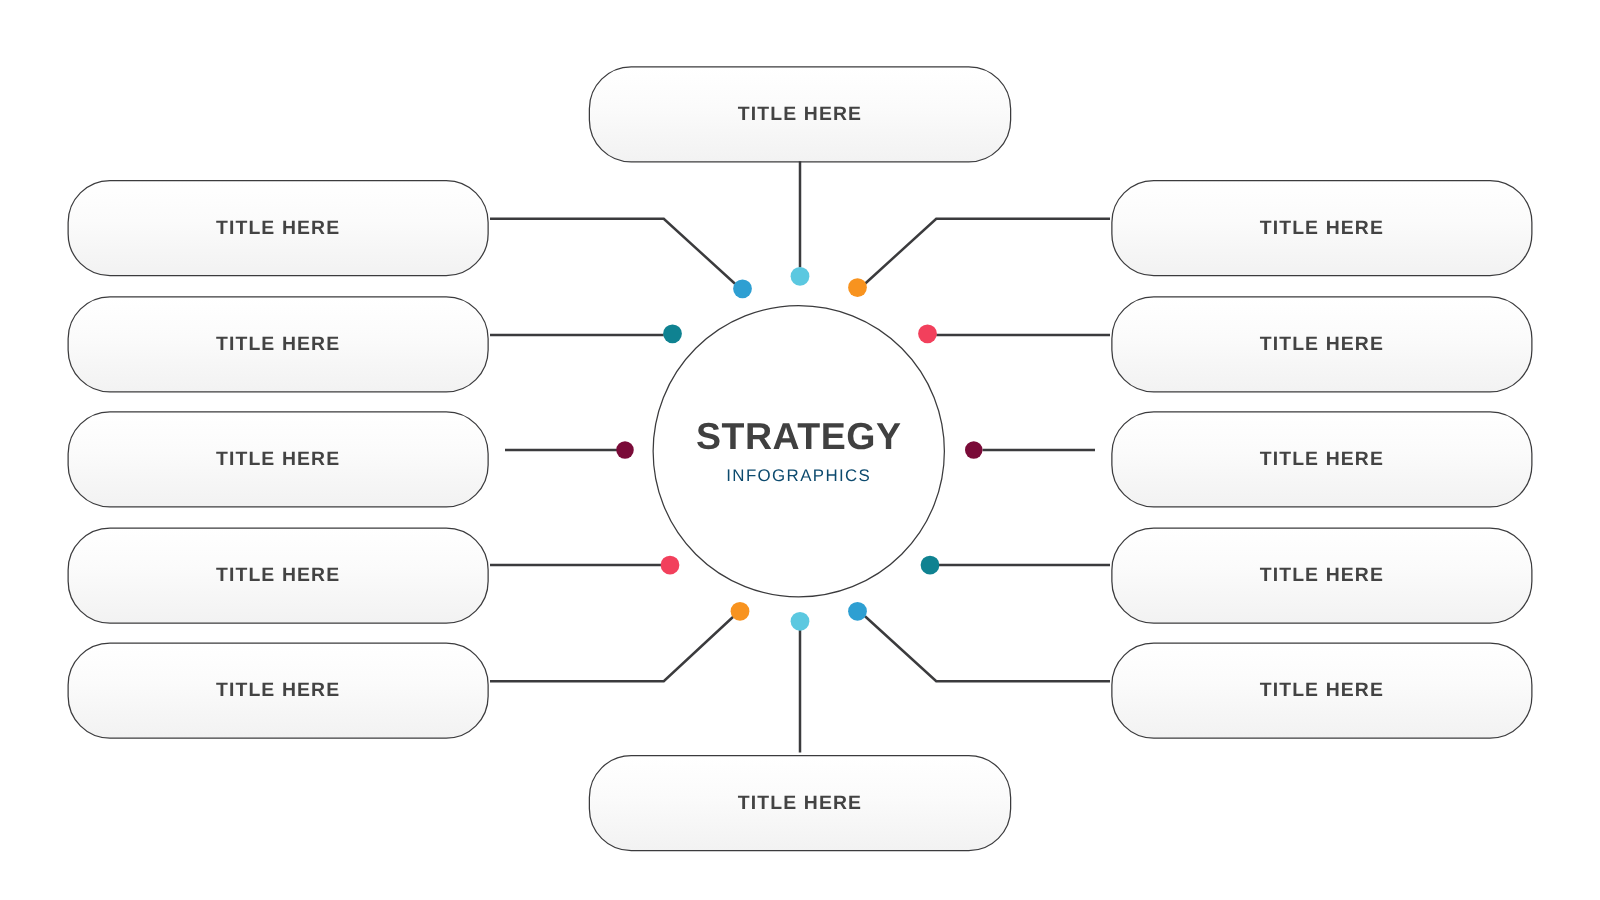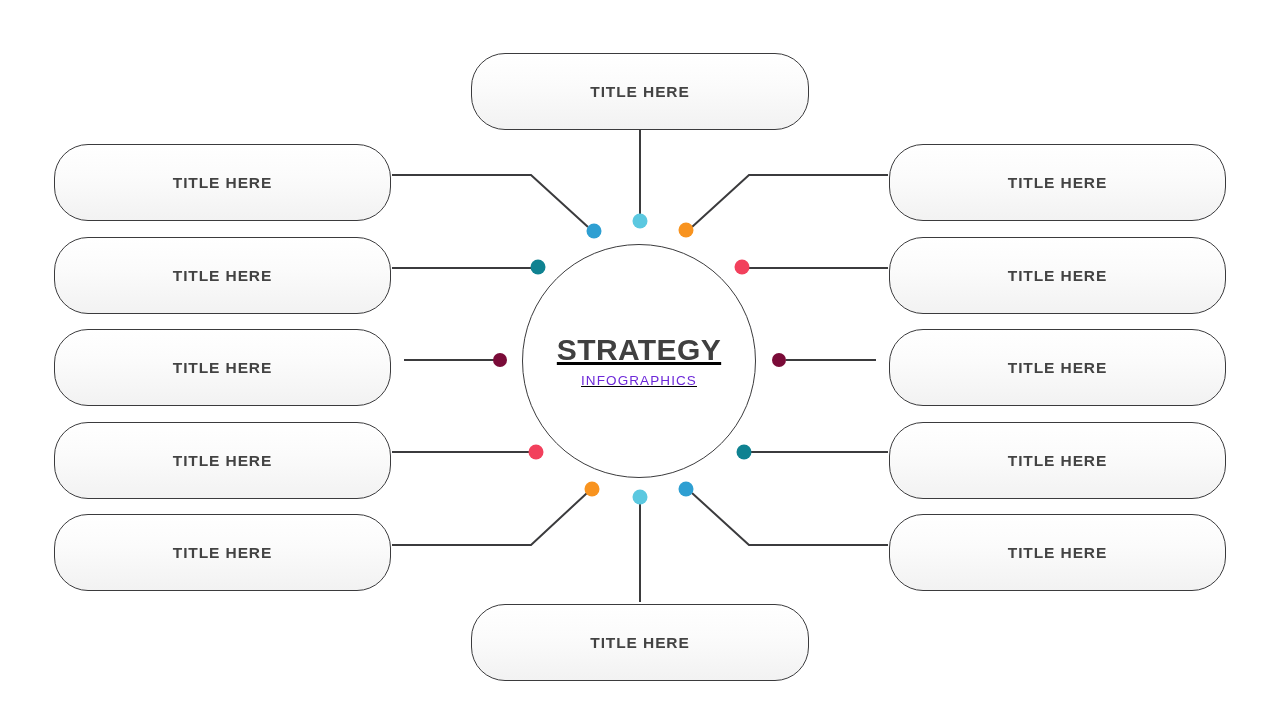"STRATEGY" #center-circle { text-decoration: underline -> none }
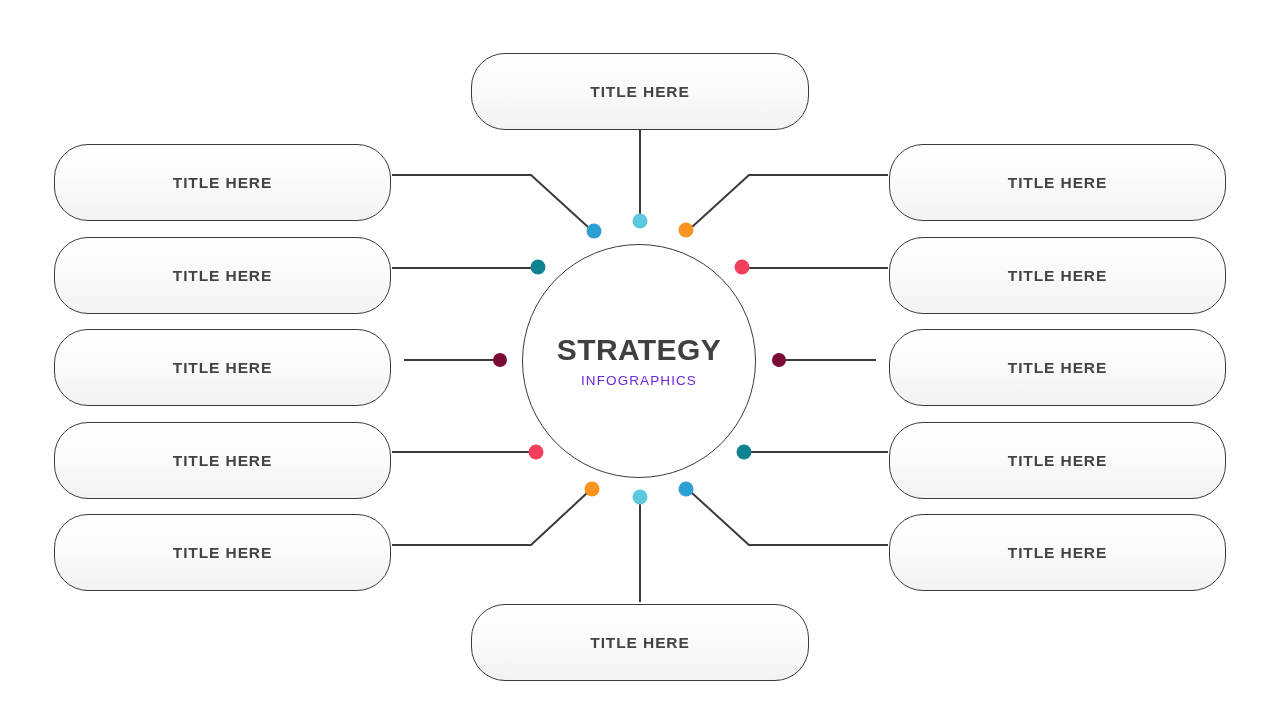"INFOGRAPHICS" #center-subtitle { color: #6d28d9 -> #0c4a6e }
